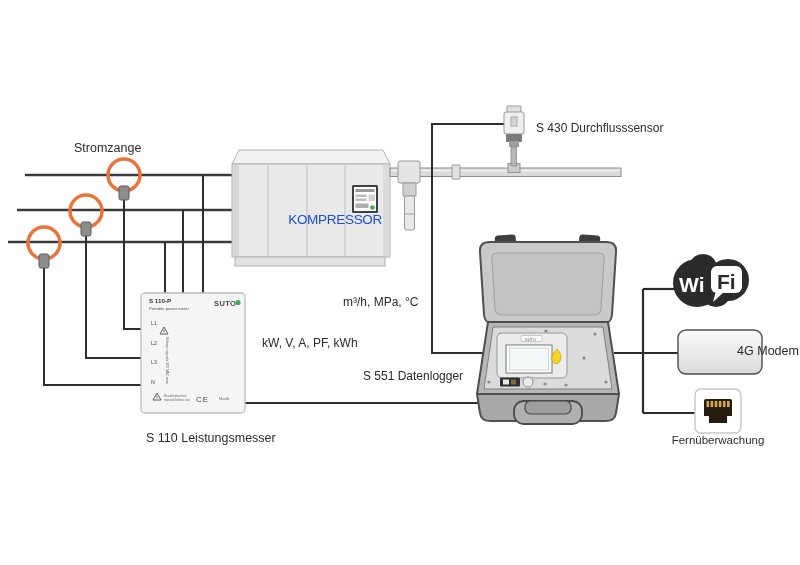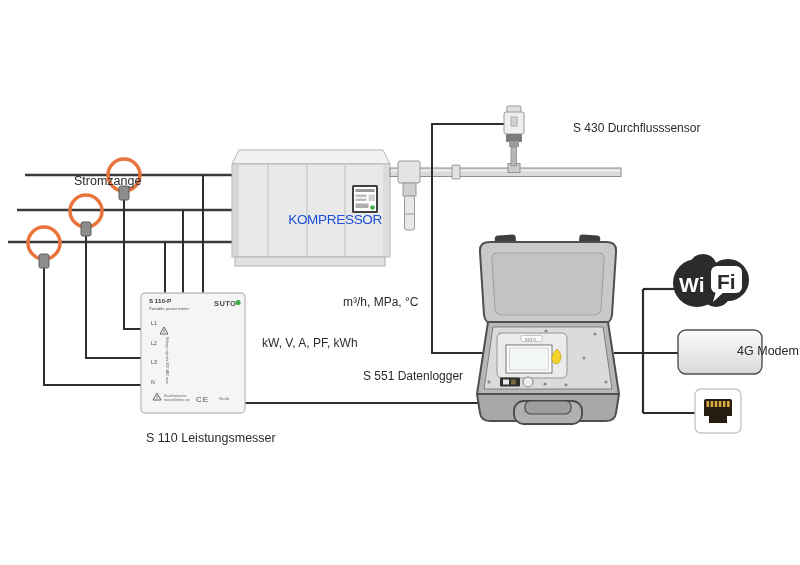"S 430 Durchflusssensor" .lbl-s430 { margin-left: 37px -> none }
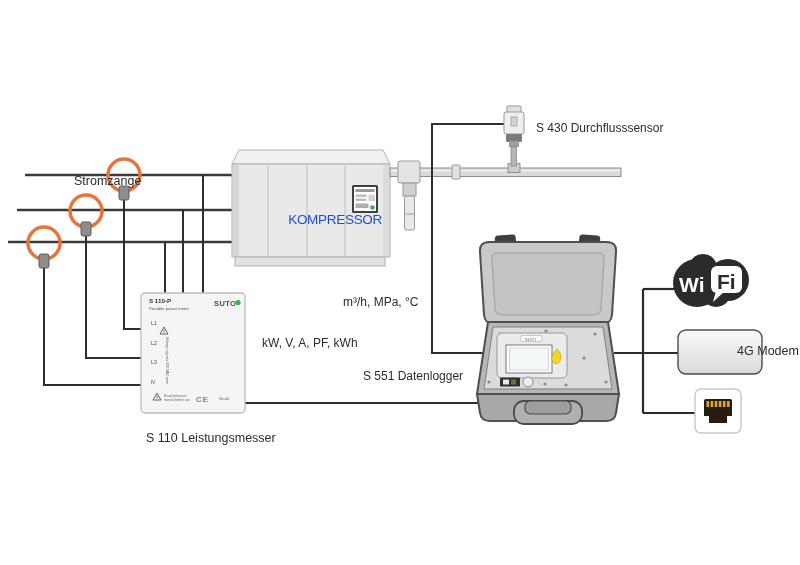"Stromzange" .lbl-stromzange { margin-top: 33px -> none }
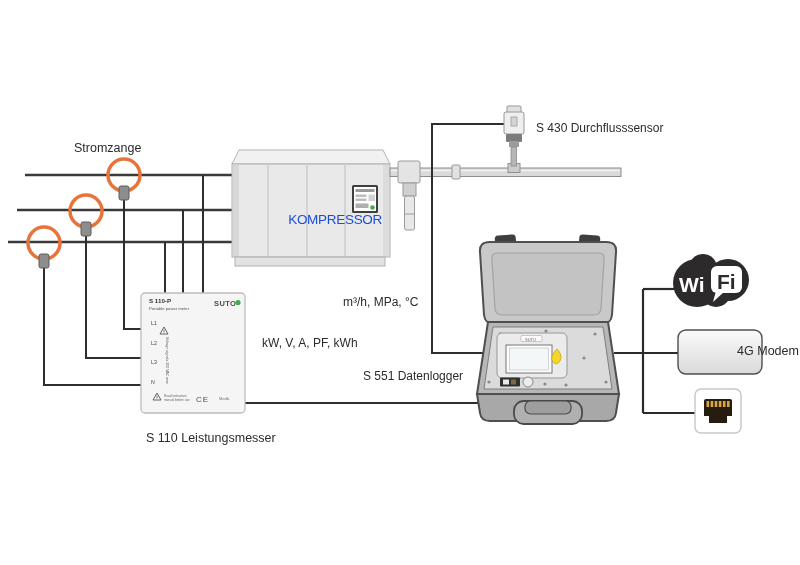"Fernüberwachung" div { html: none -> <div>Fernüberwachung</div> }
